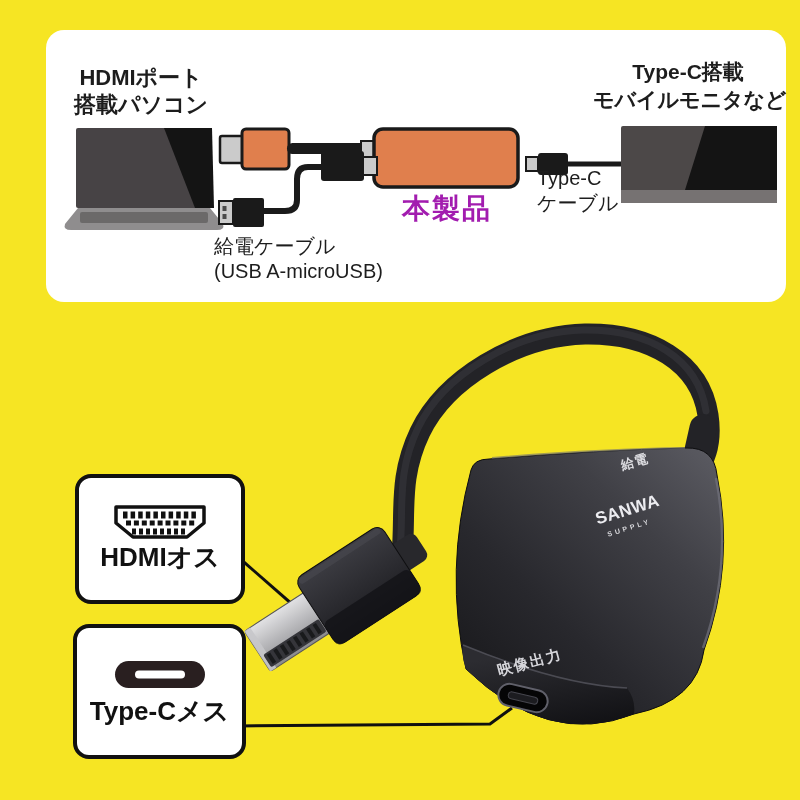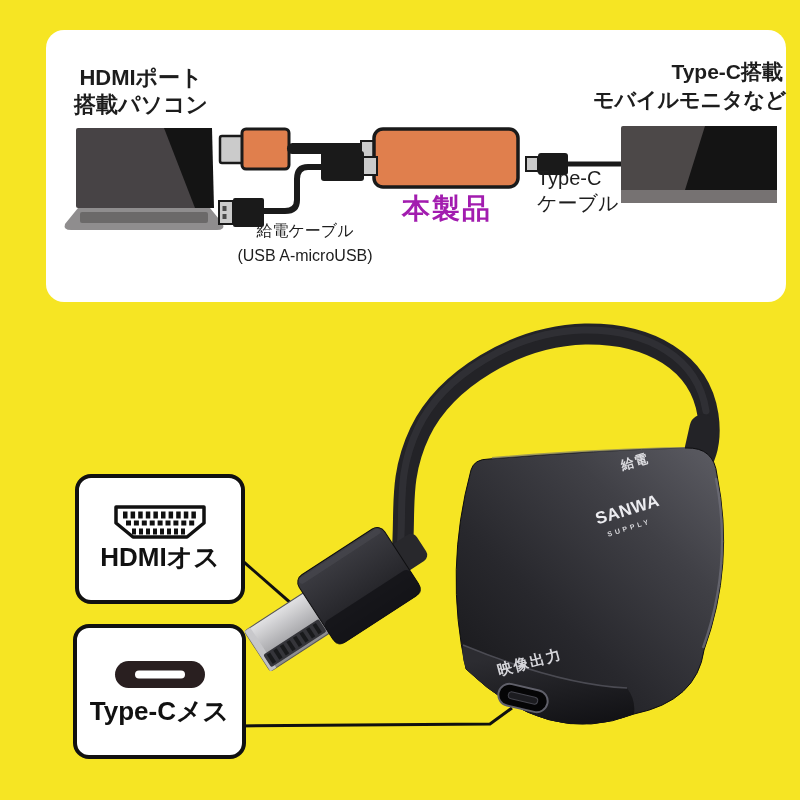"Type-C搭載" .monitor-label { text-align: right -> center }
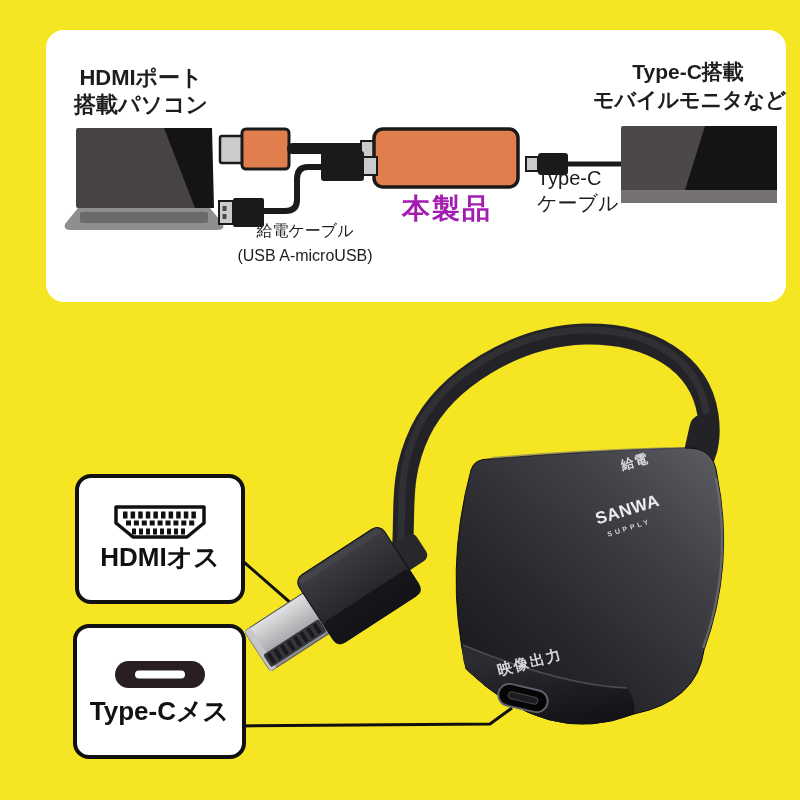"給電ケーブル" .power-label { font-size: 16px -> 20px; text-align: center -> none; top: 188px -> 204px }
